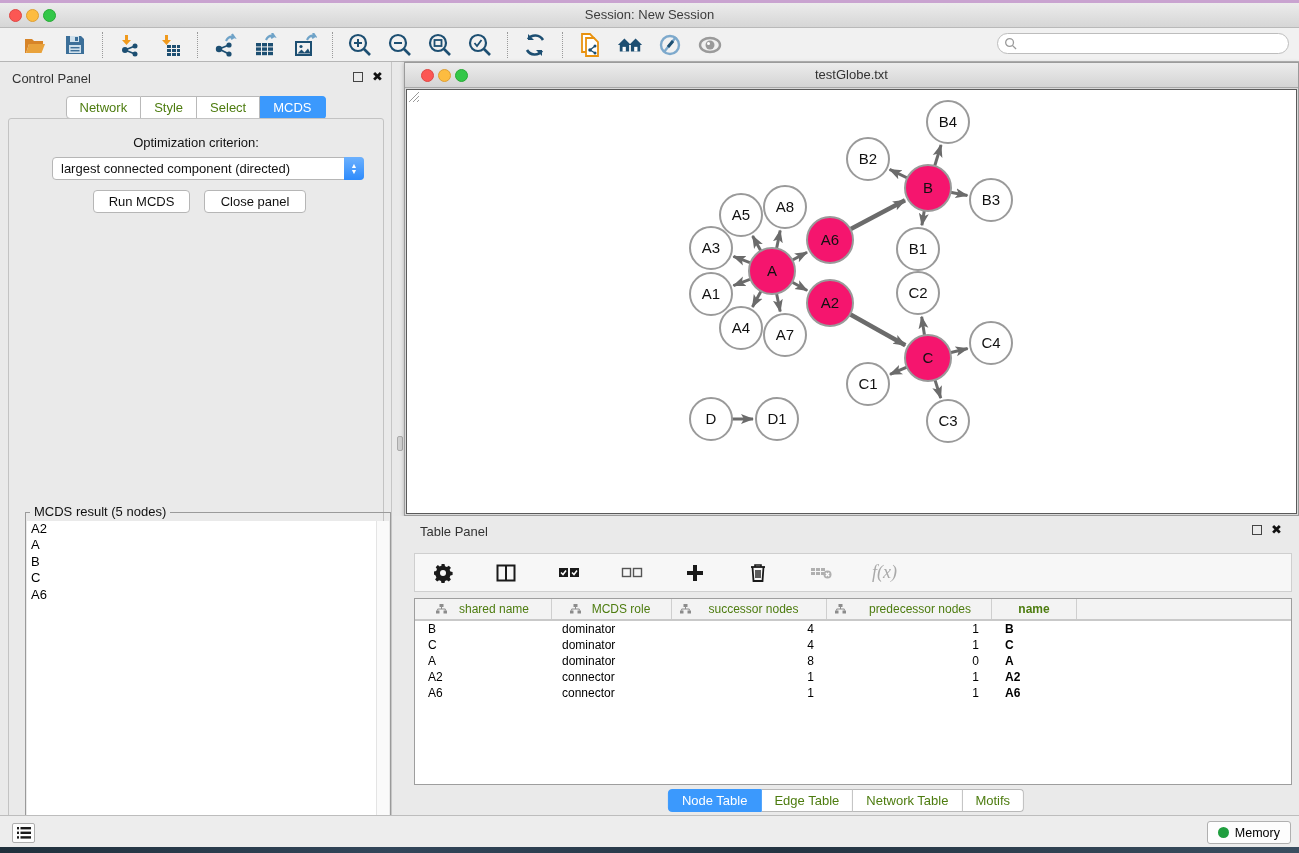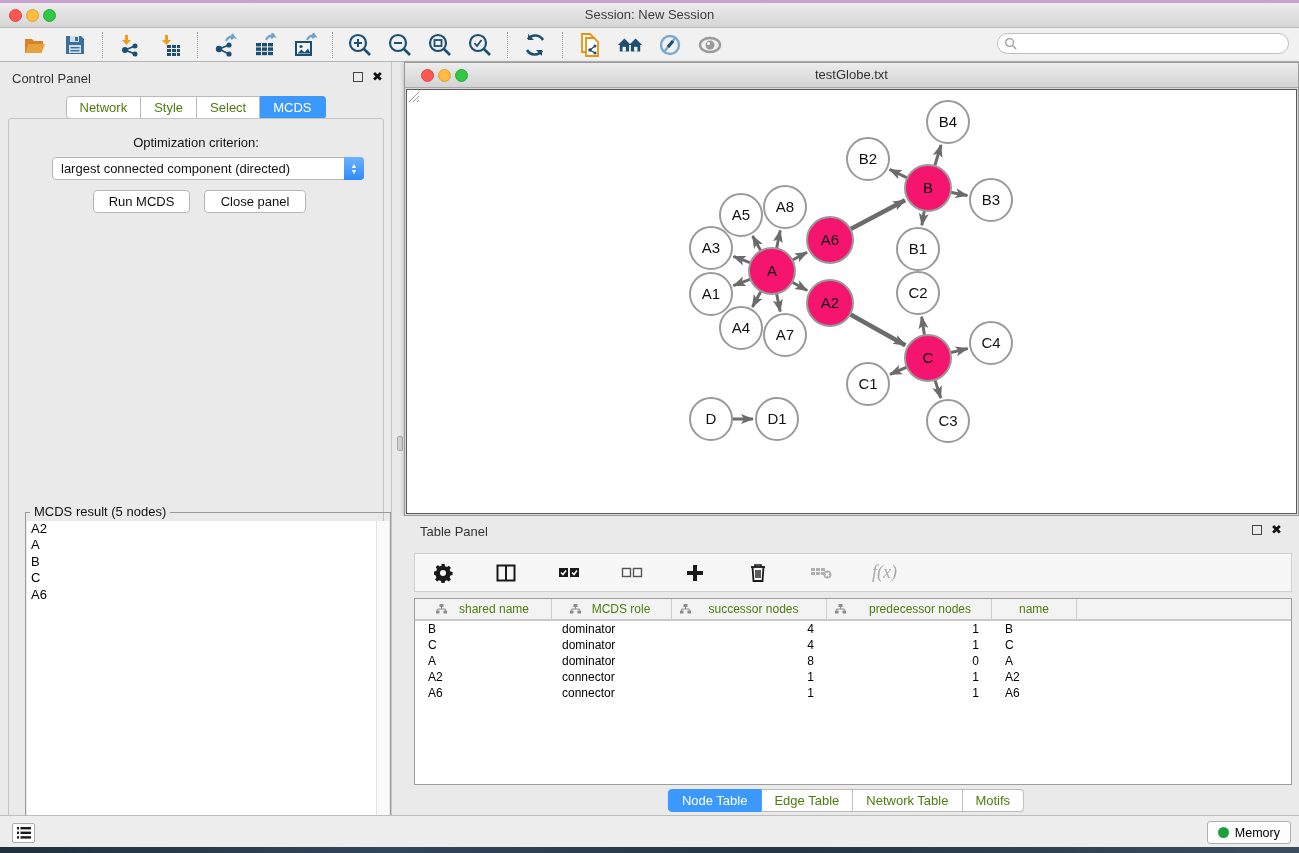"name" .c4 { font-weight: none -> bold }
